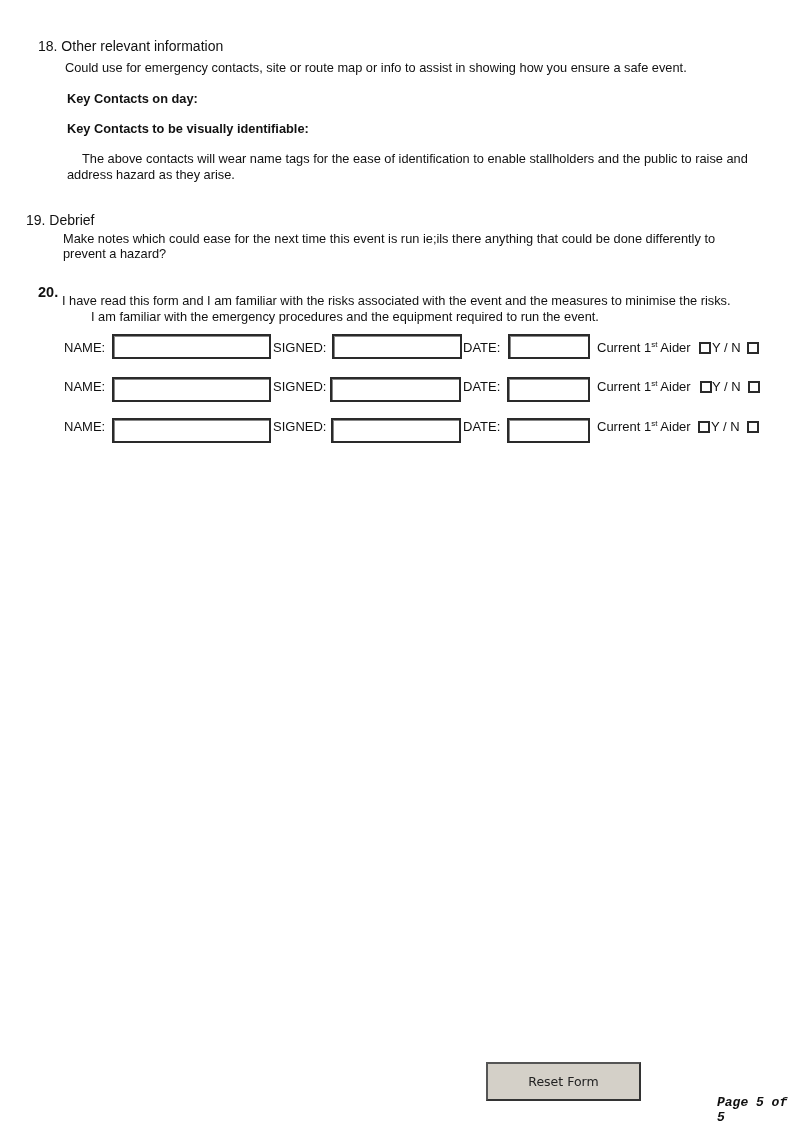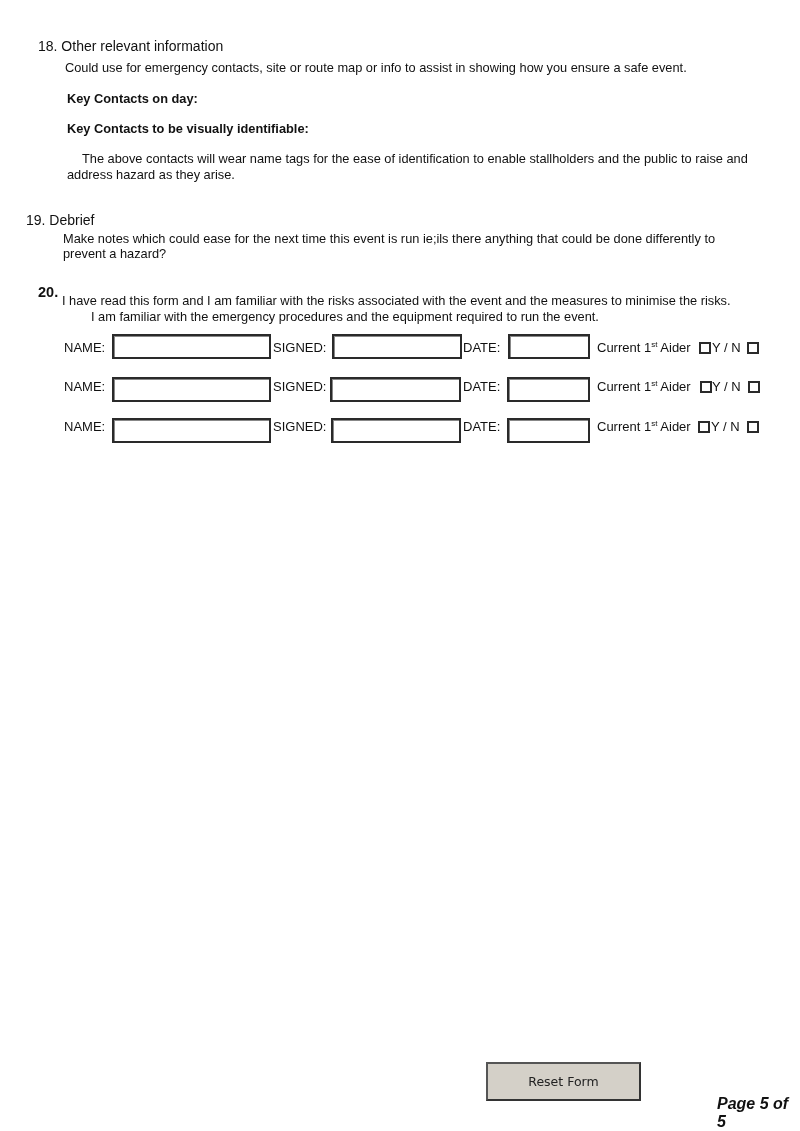"Page 5 of 5" .pageno { font-family: none -> Liberation Mono, monospace; font-size: 16px -> 13px }
